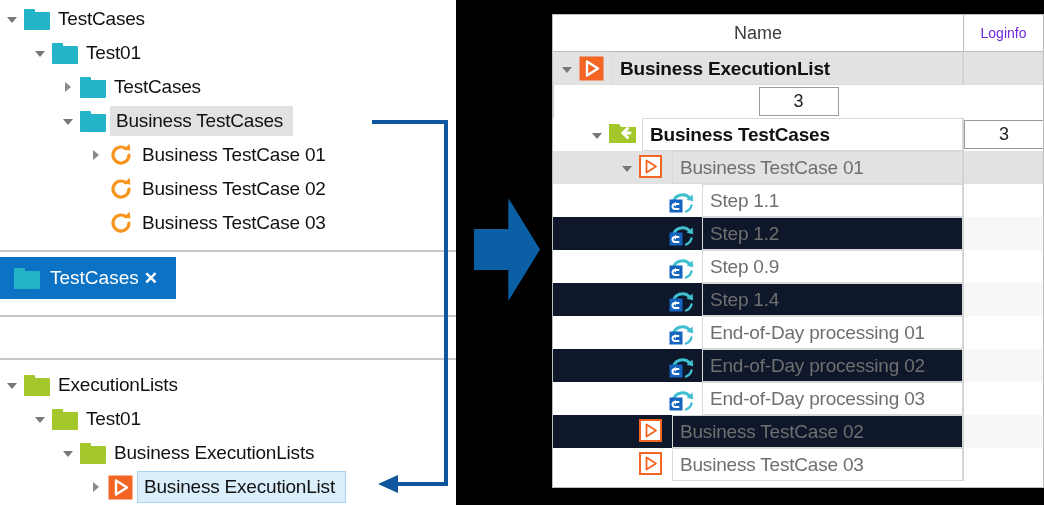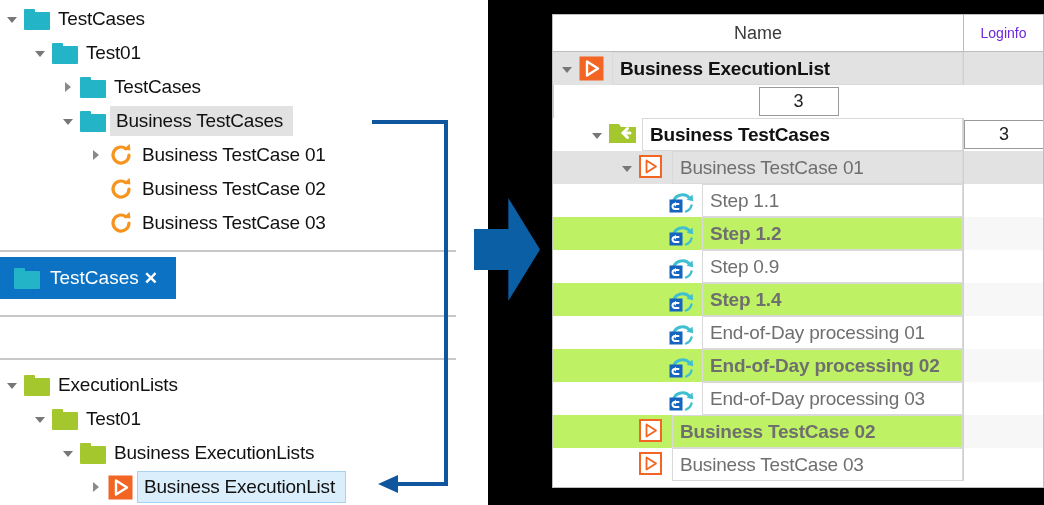"TestCases" .left-wrap { padding-left: 32px -> none }
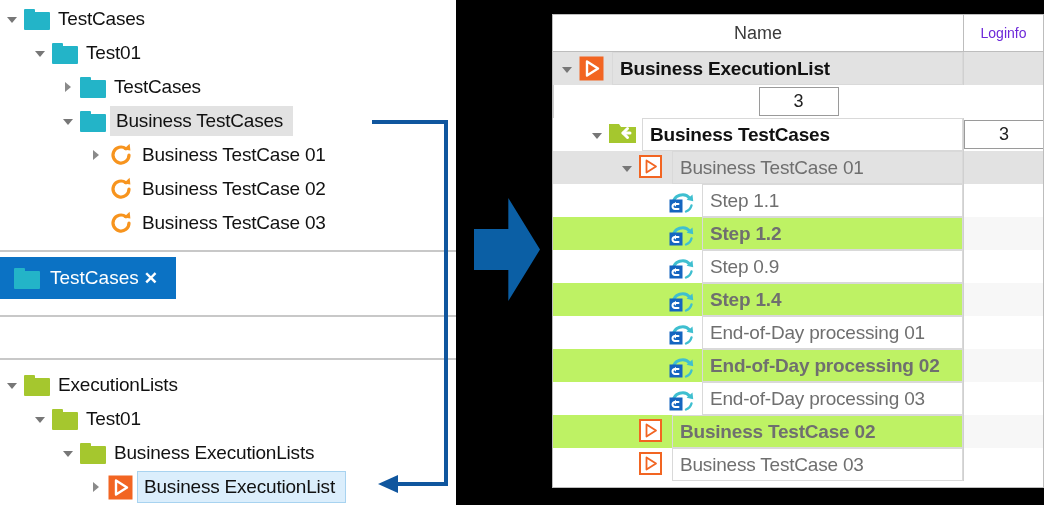"Step 1.2" .grow.alt .gcell-name { background: #bef264 -> #0f172a; font-weight: bold -> none }
